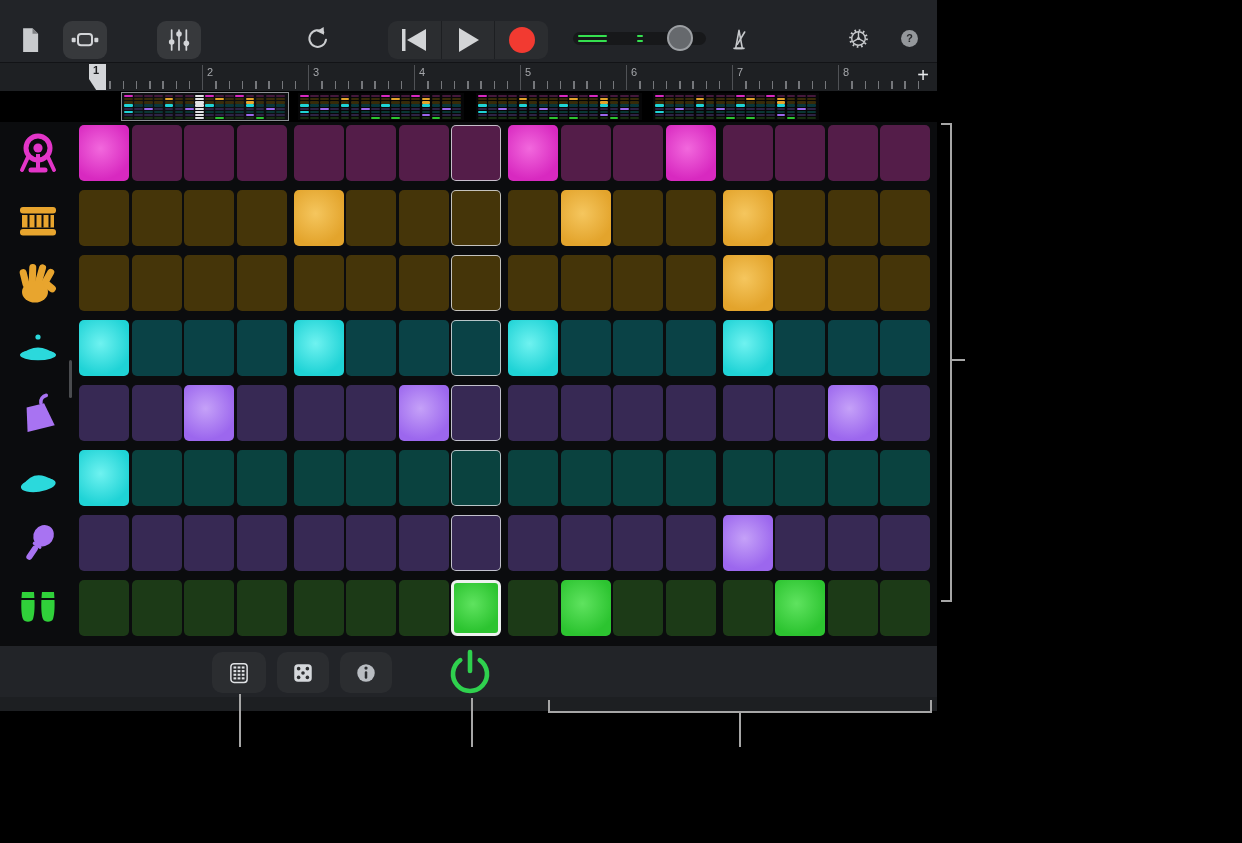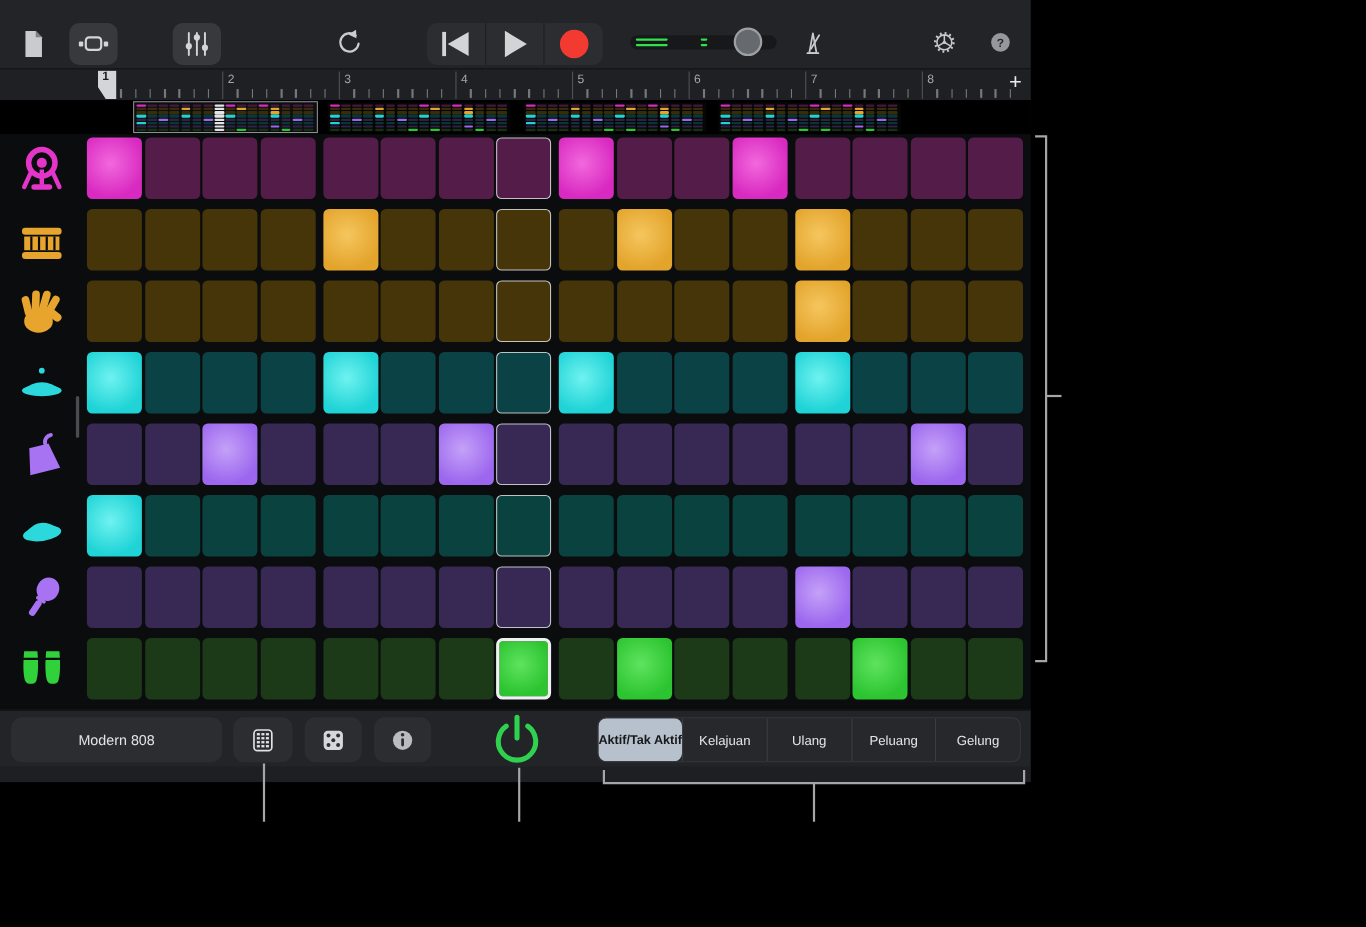"Modern 808" div.fbtn { html: <div> <span>Modern 808</span> </div> -> none }
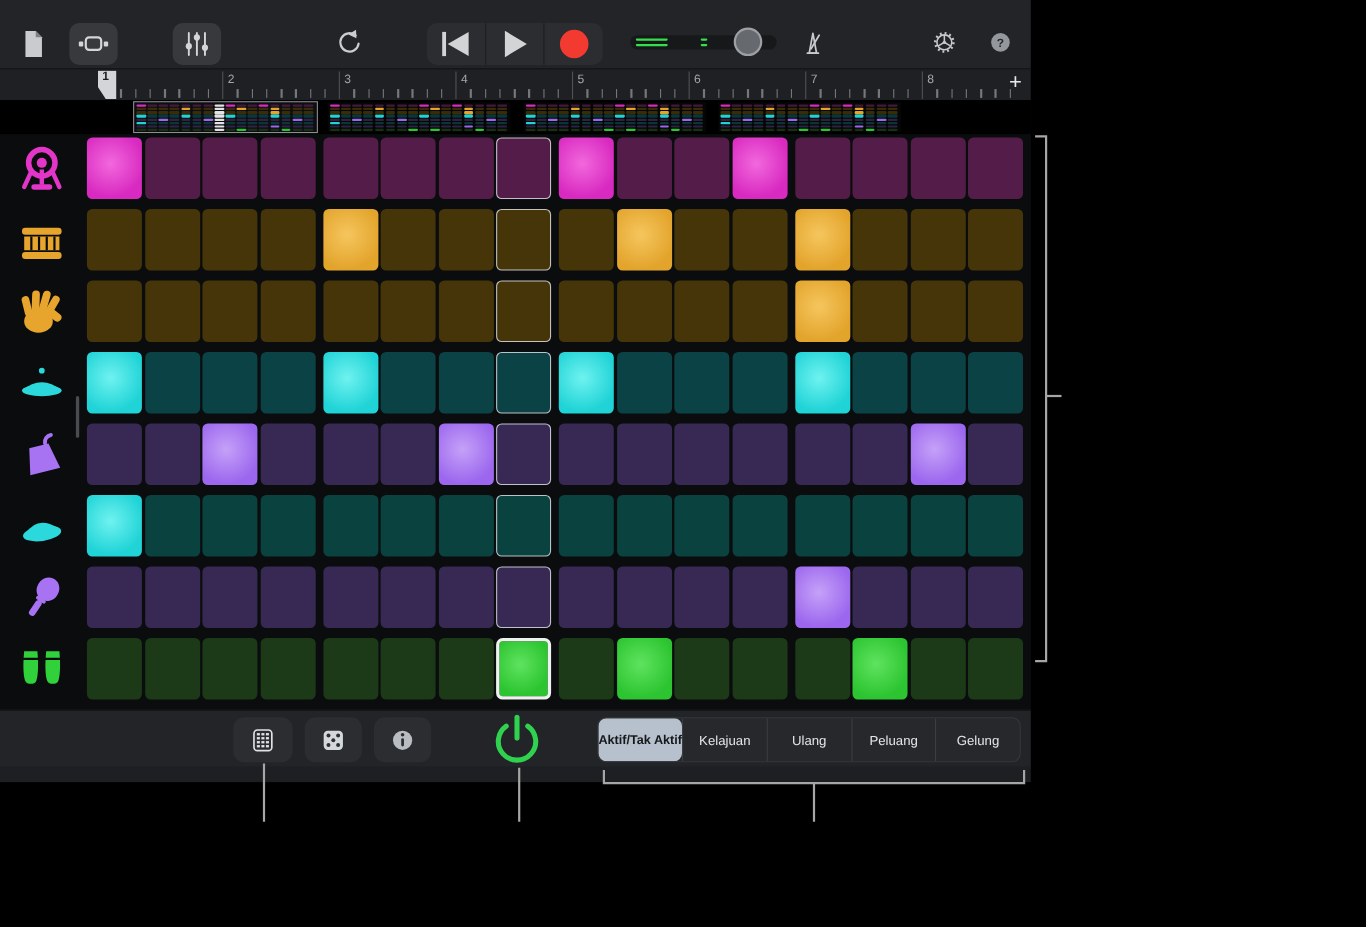"Aktif/Tak Aktif" div.tabs { html: <div> <div>Aktif/Tak Aktif</div> <div>Kelajuan</div> <div>Ulang</div> <div>Peluang</div> <div>Gelung</div> </div> -> none }
